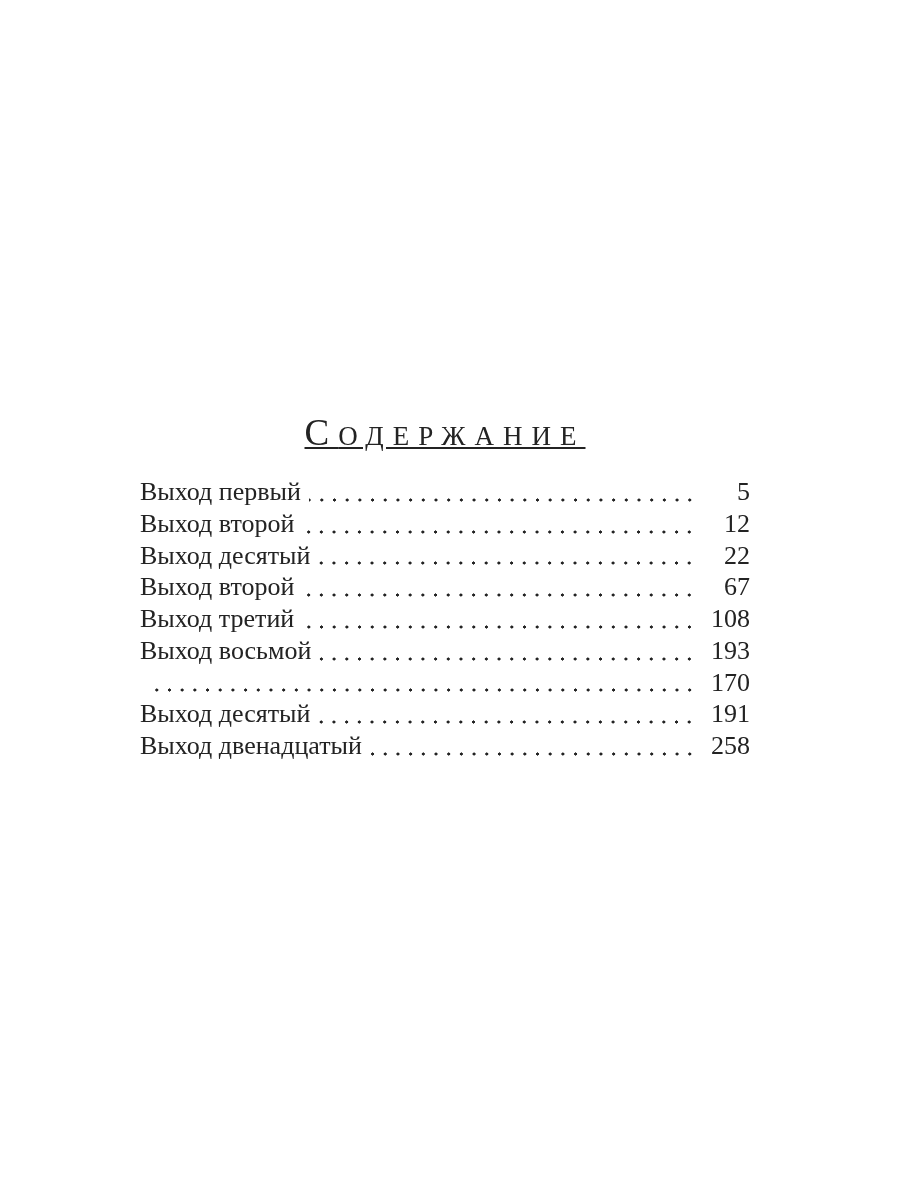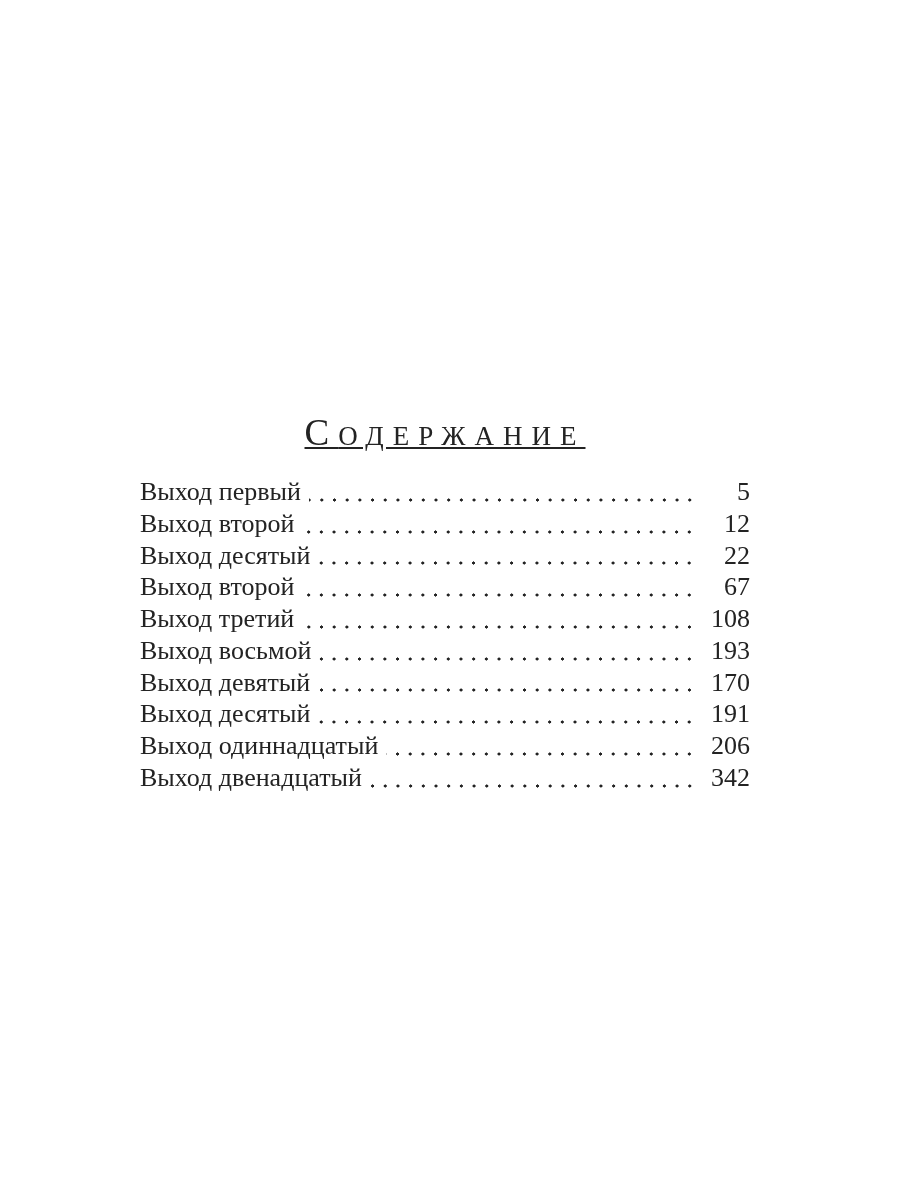"Выход девятый" span.toc-label { html: <span>Выход девятый</span> -> none }
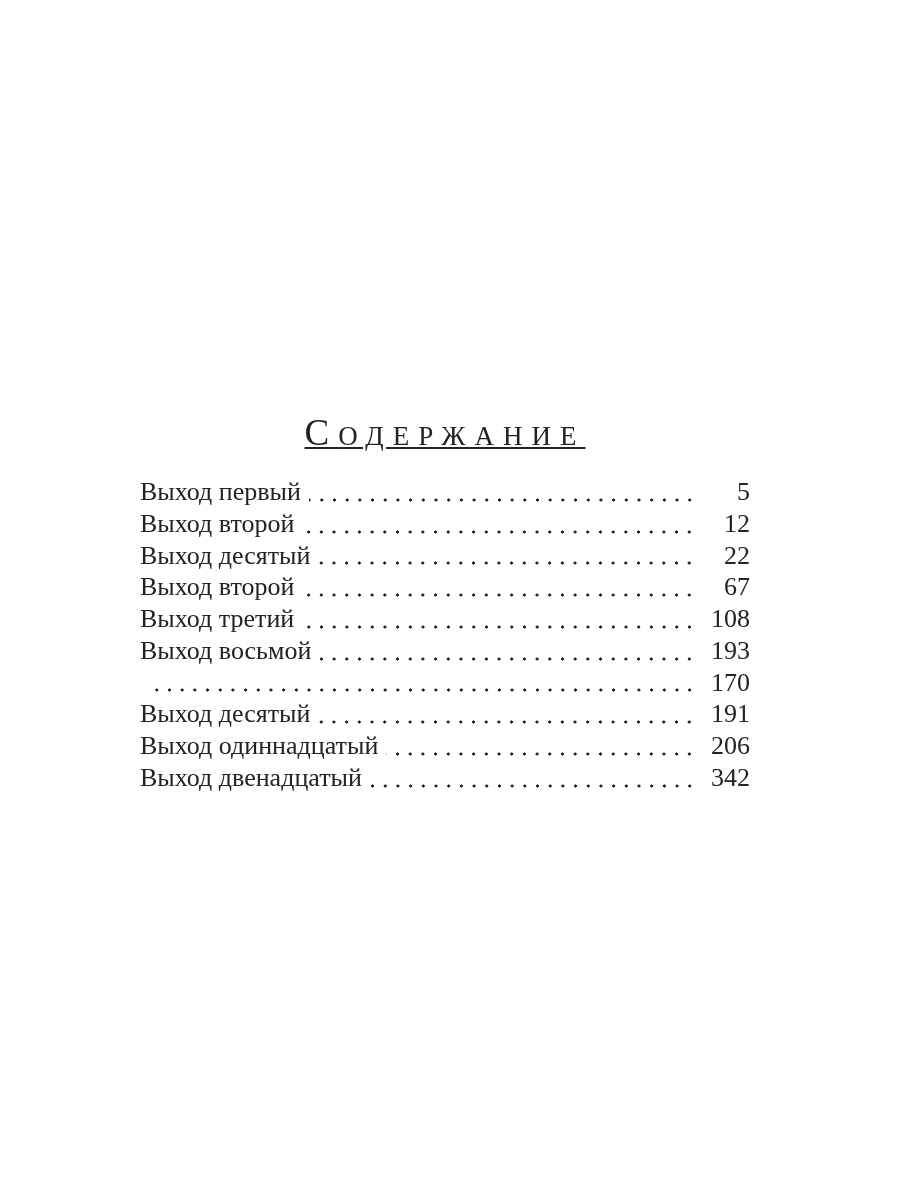"Выход одиннадцатый" div.toc-row { html: <div> <span>Выход одиннадцатый</span> <span></span> <span>206</span> </div> -> none }
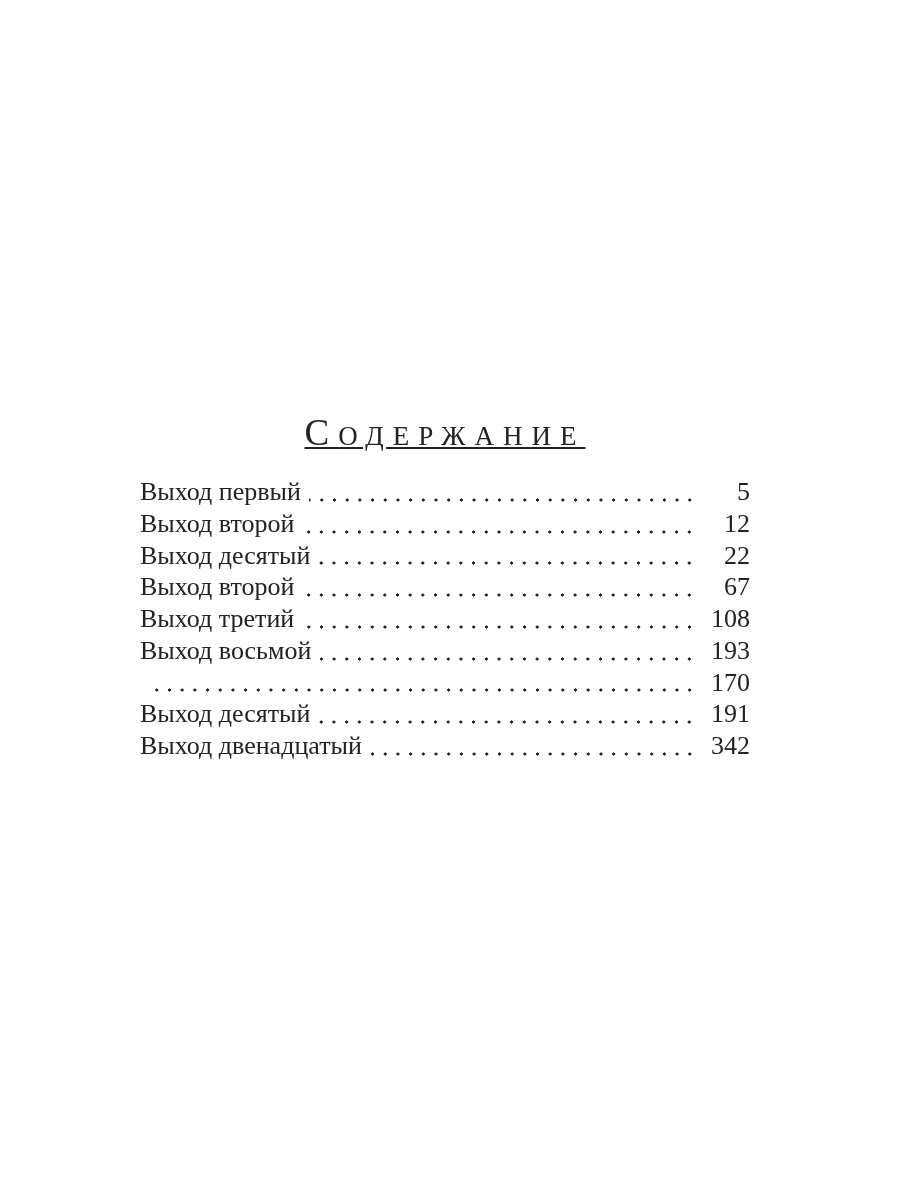"342" span.toc-page { text: 342 -> 258 }
